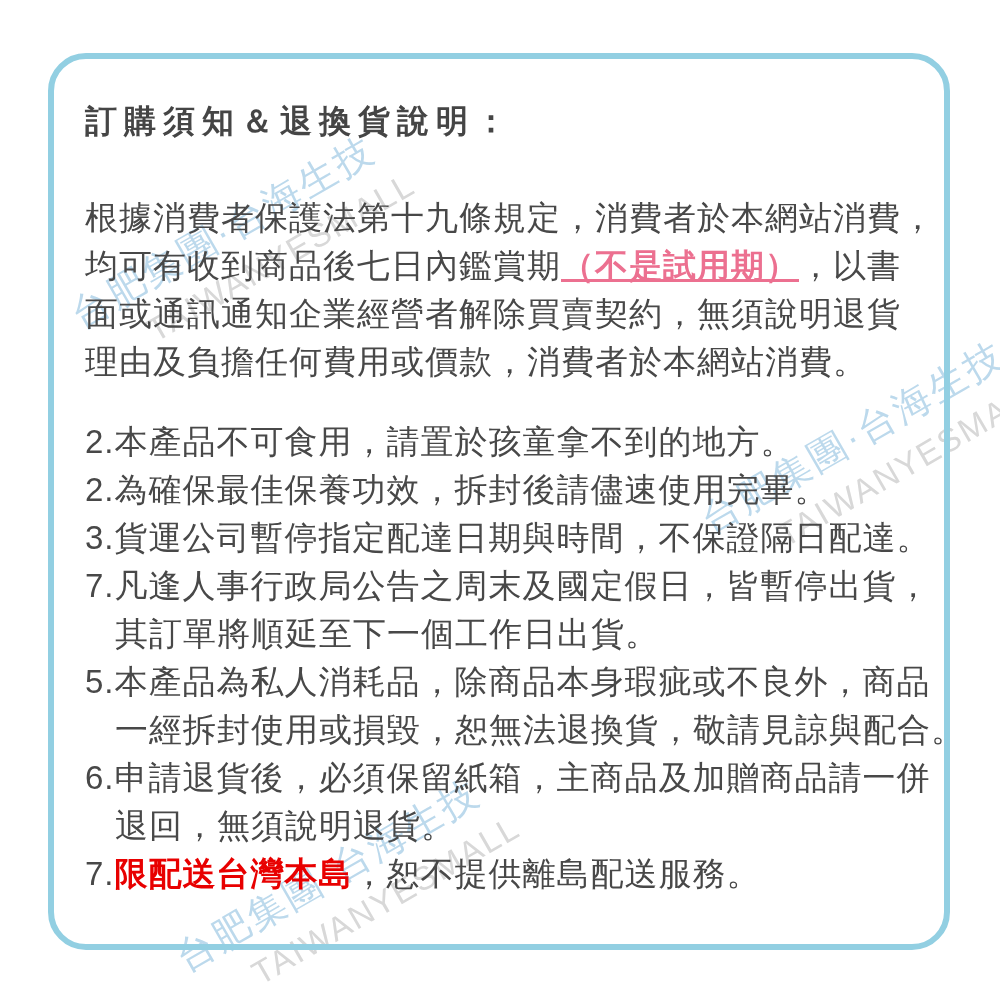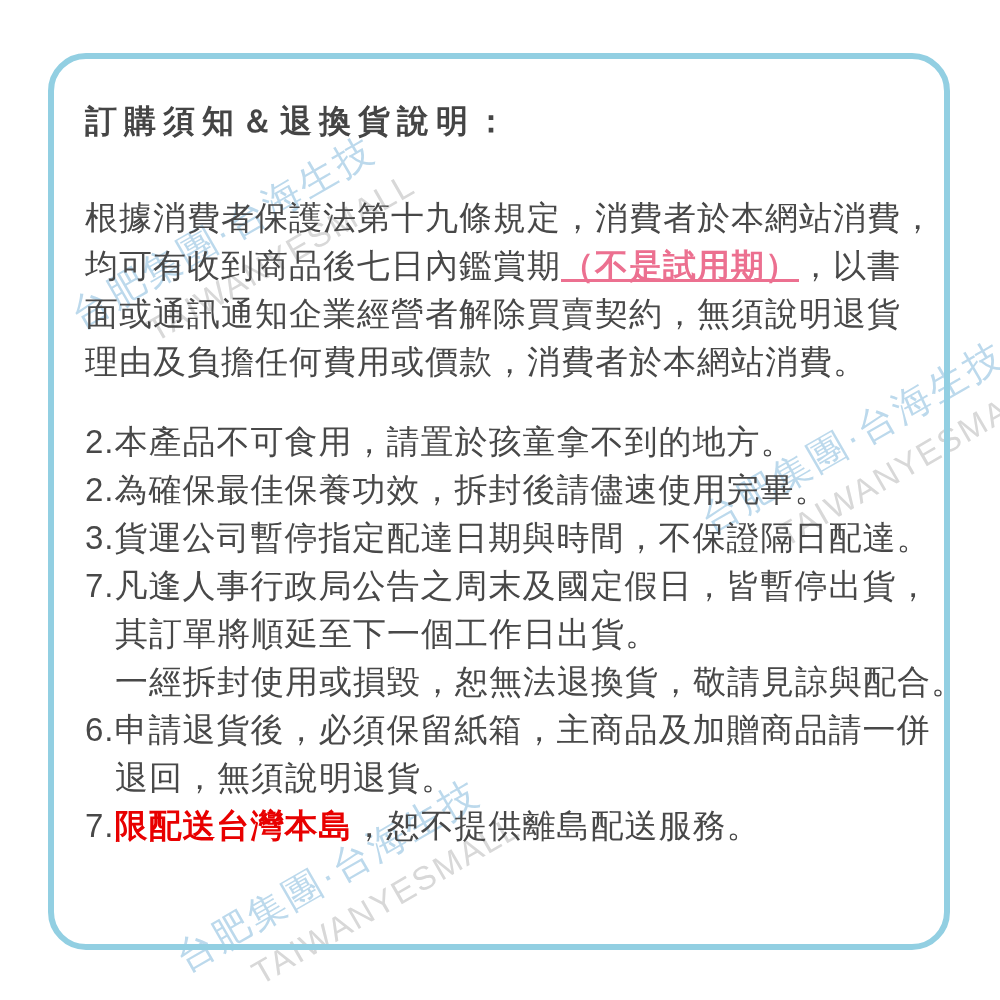"5.本產品為私人消耗品，除商品本身瑕疵或不良外，商品" div.line { html: none -> <div><span>5.本產品為私人消耗品，除商品本身瑕疵或不良外，商品</span></div> }
